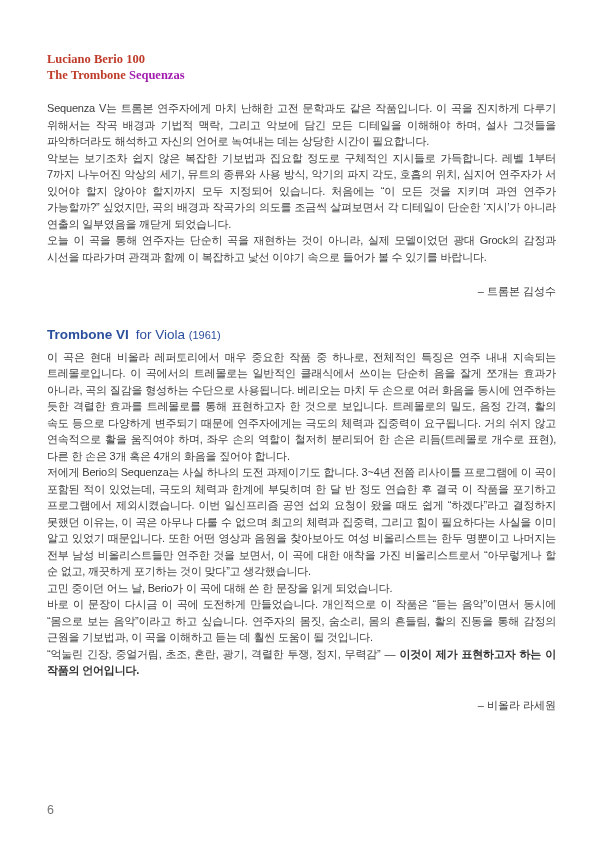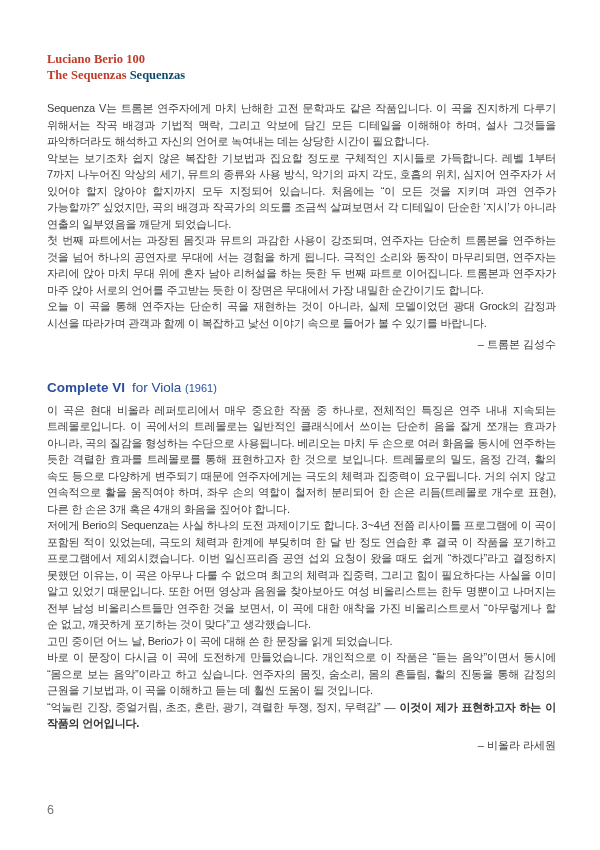"The Sequenzas" span { text: Sequenzas -> Trombone }
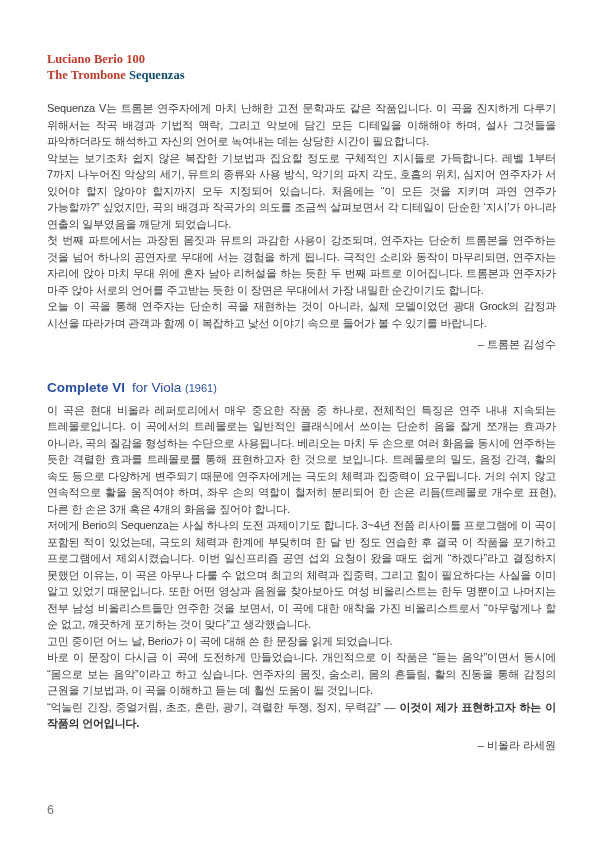"Sequenzas" .booklet-header .accent { color: #0c4a6e -> #a21caf }
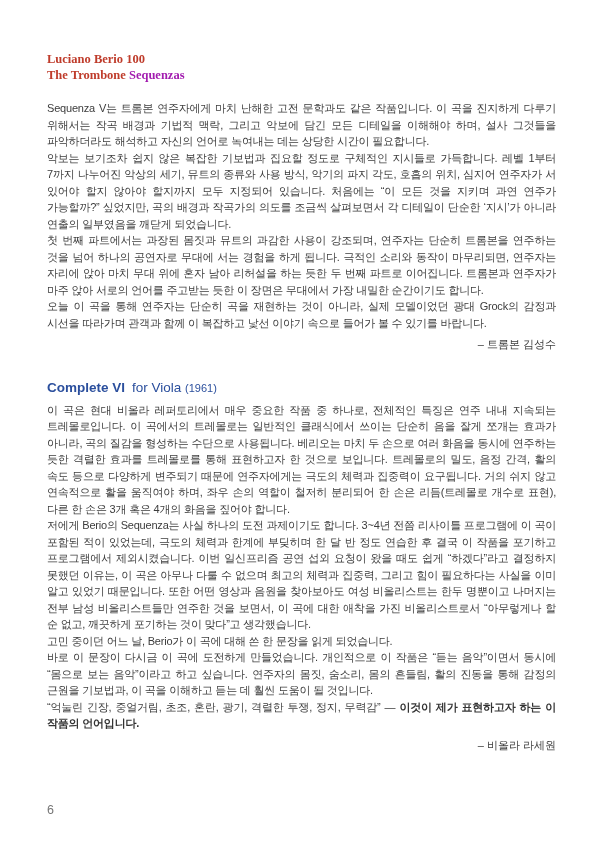"첫 번째 파트에서는 과장된 몸짓과" p.body-para { html: <p>첫 번째 파트에서는 과장된 몸짓과 뮤트의 과감한 사용이 강조되며, 연주자는 단순히 트롬본을 연주하는 것을 넘어 하나의 공연자로 무대에 서는 경험을 하게 됩니다. 극적인 소리와 동작이 마무리되면, 연주자는 자리에 앉아 마치 무대 위에 혼자 남아 리허설을 하는 듯한 두 번째 파트로 이어집니다. 트롬본과 연주자가 마주 앉아 서로의 언어를 주고받는 듯한 이 장면은 무대에서 가장 내밀한 순간이기도 합니다.</p> -> none }
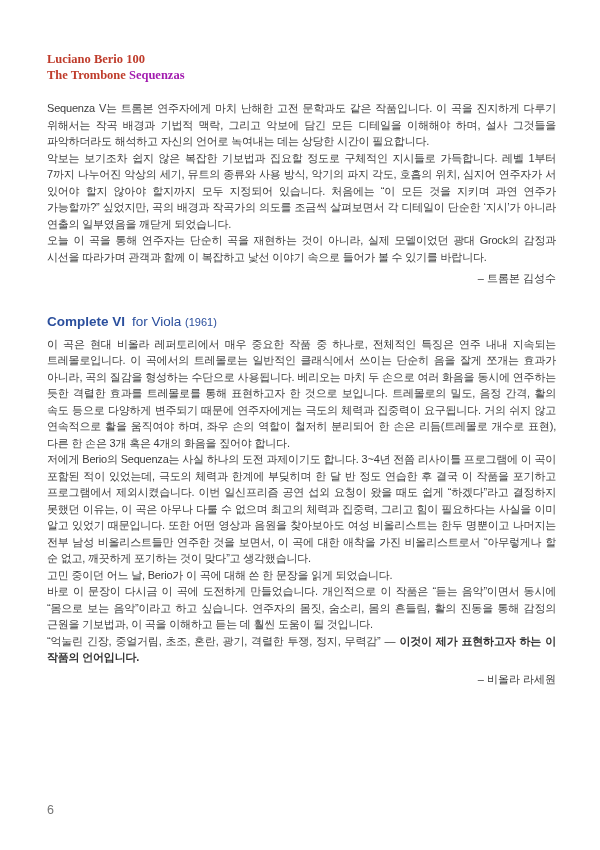"– 트롬본 김성수" .attribution { margin-top: 5px -> 18px }
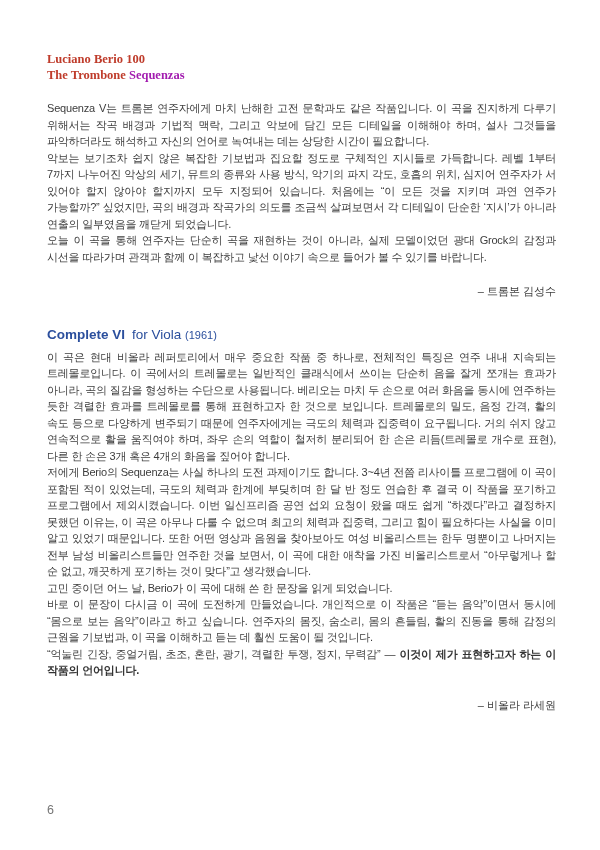"Complete VI" span.t-main { text: Complete -> Trombone }
